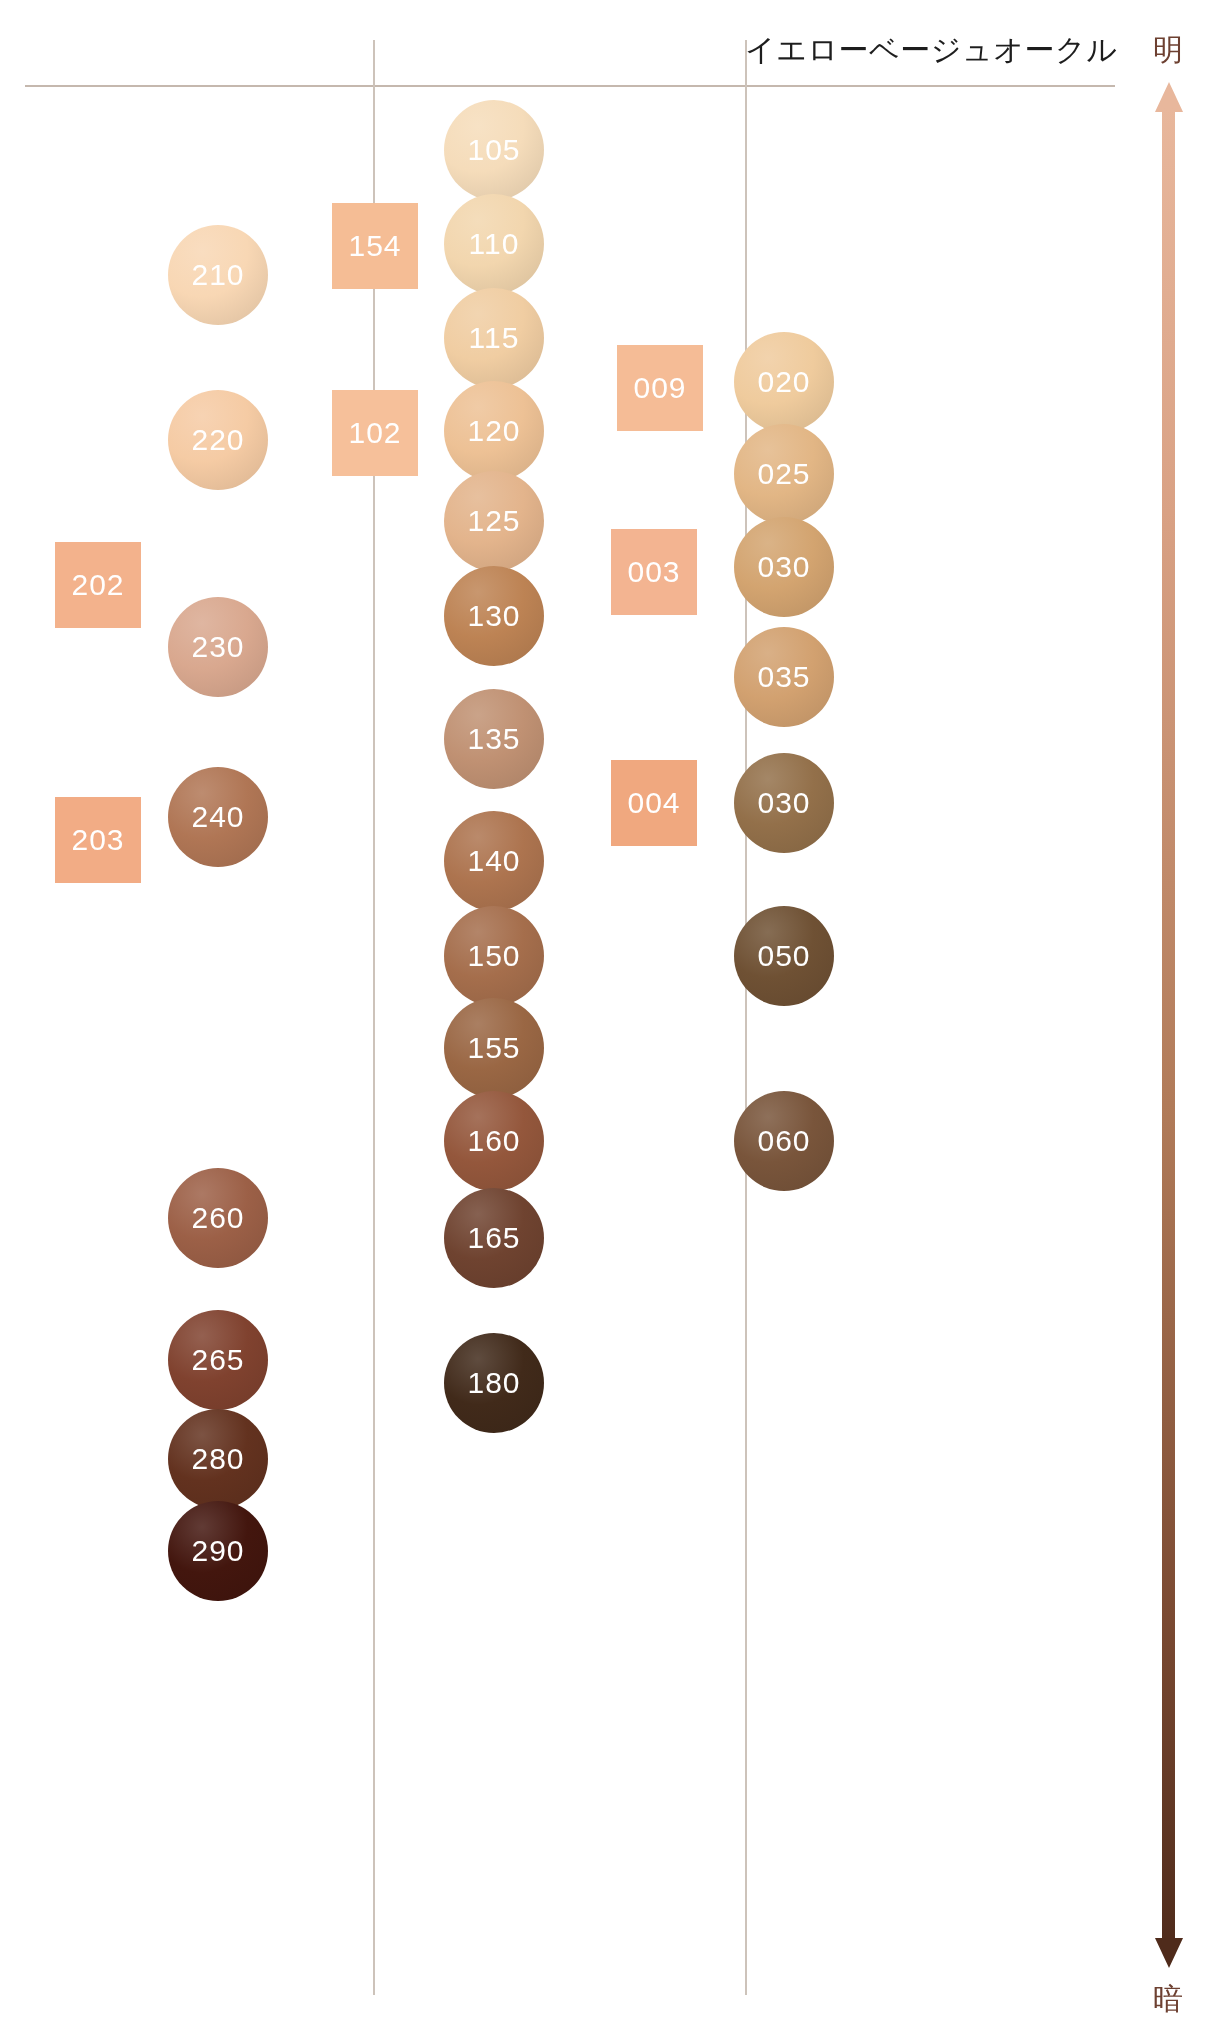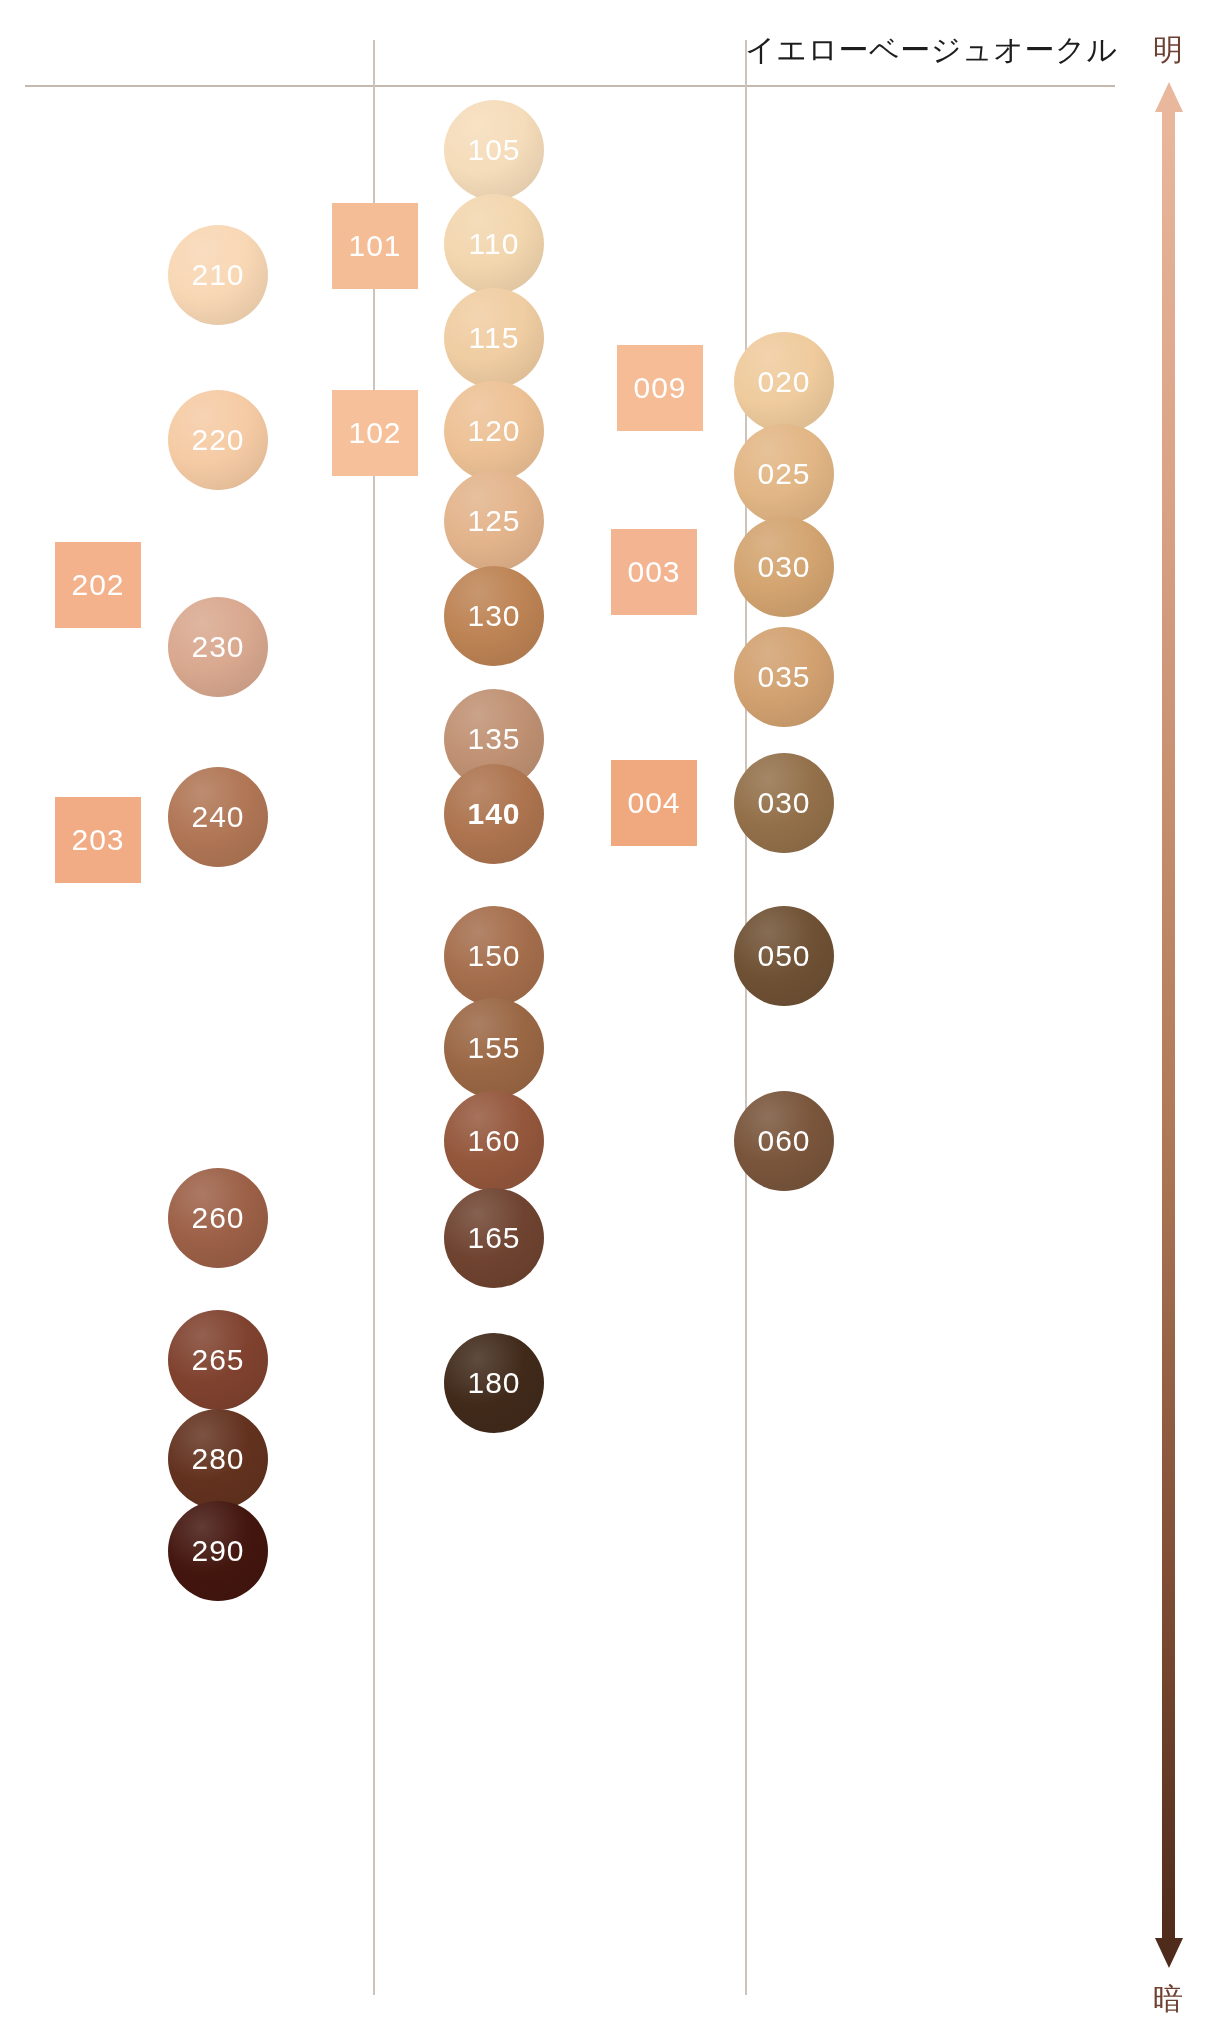"101" span.lbl { text: 101 -> 154 }
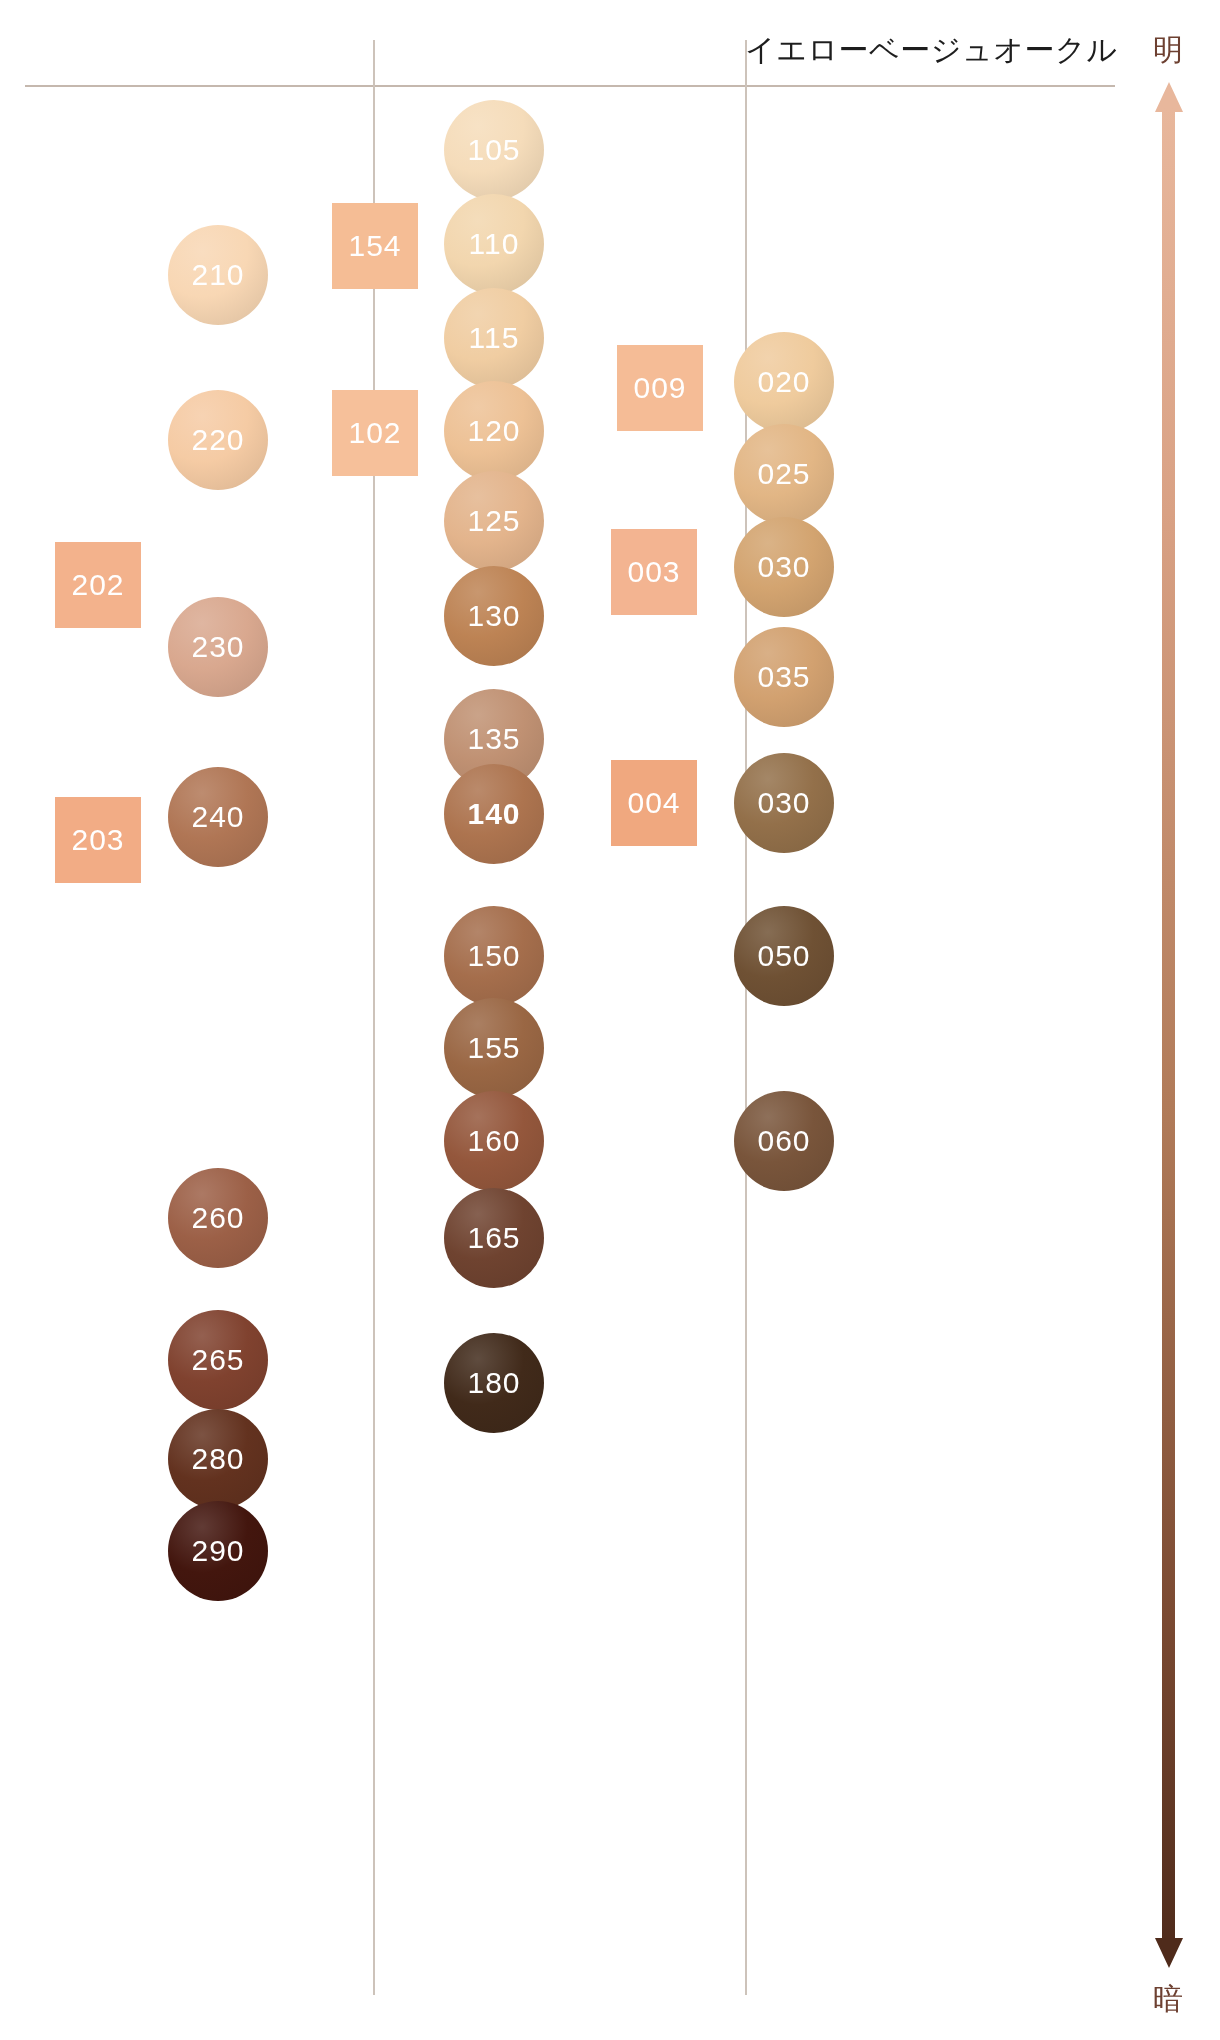"140" div.swatch { font-weight: bold -> none; top: 764px -> 811px }
